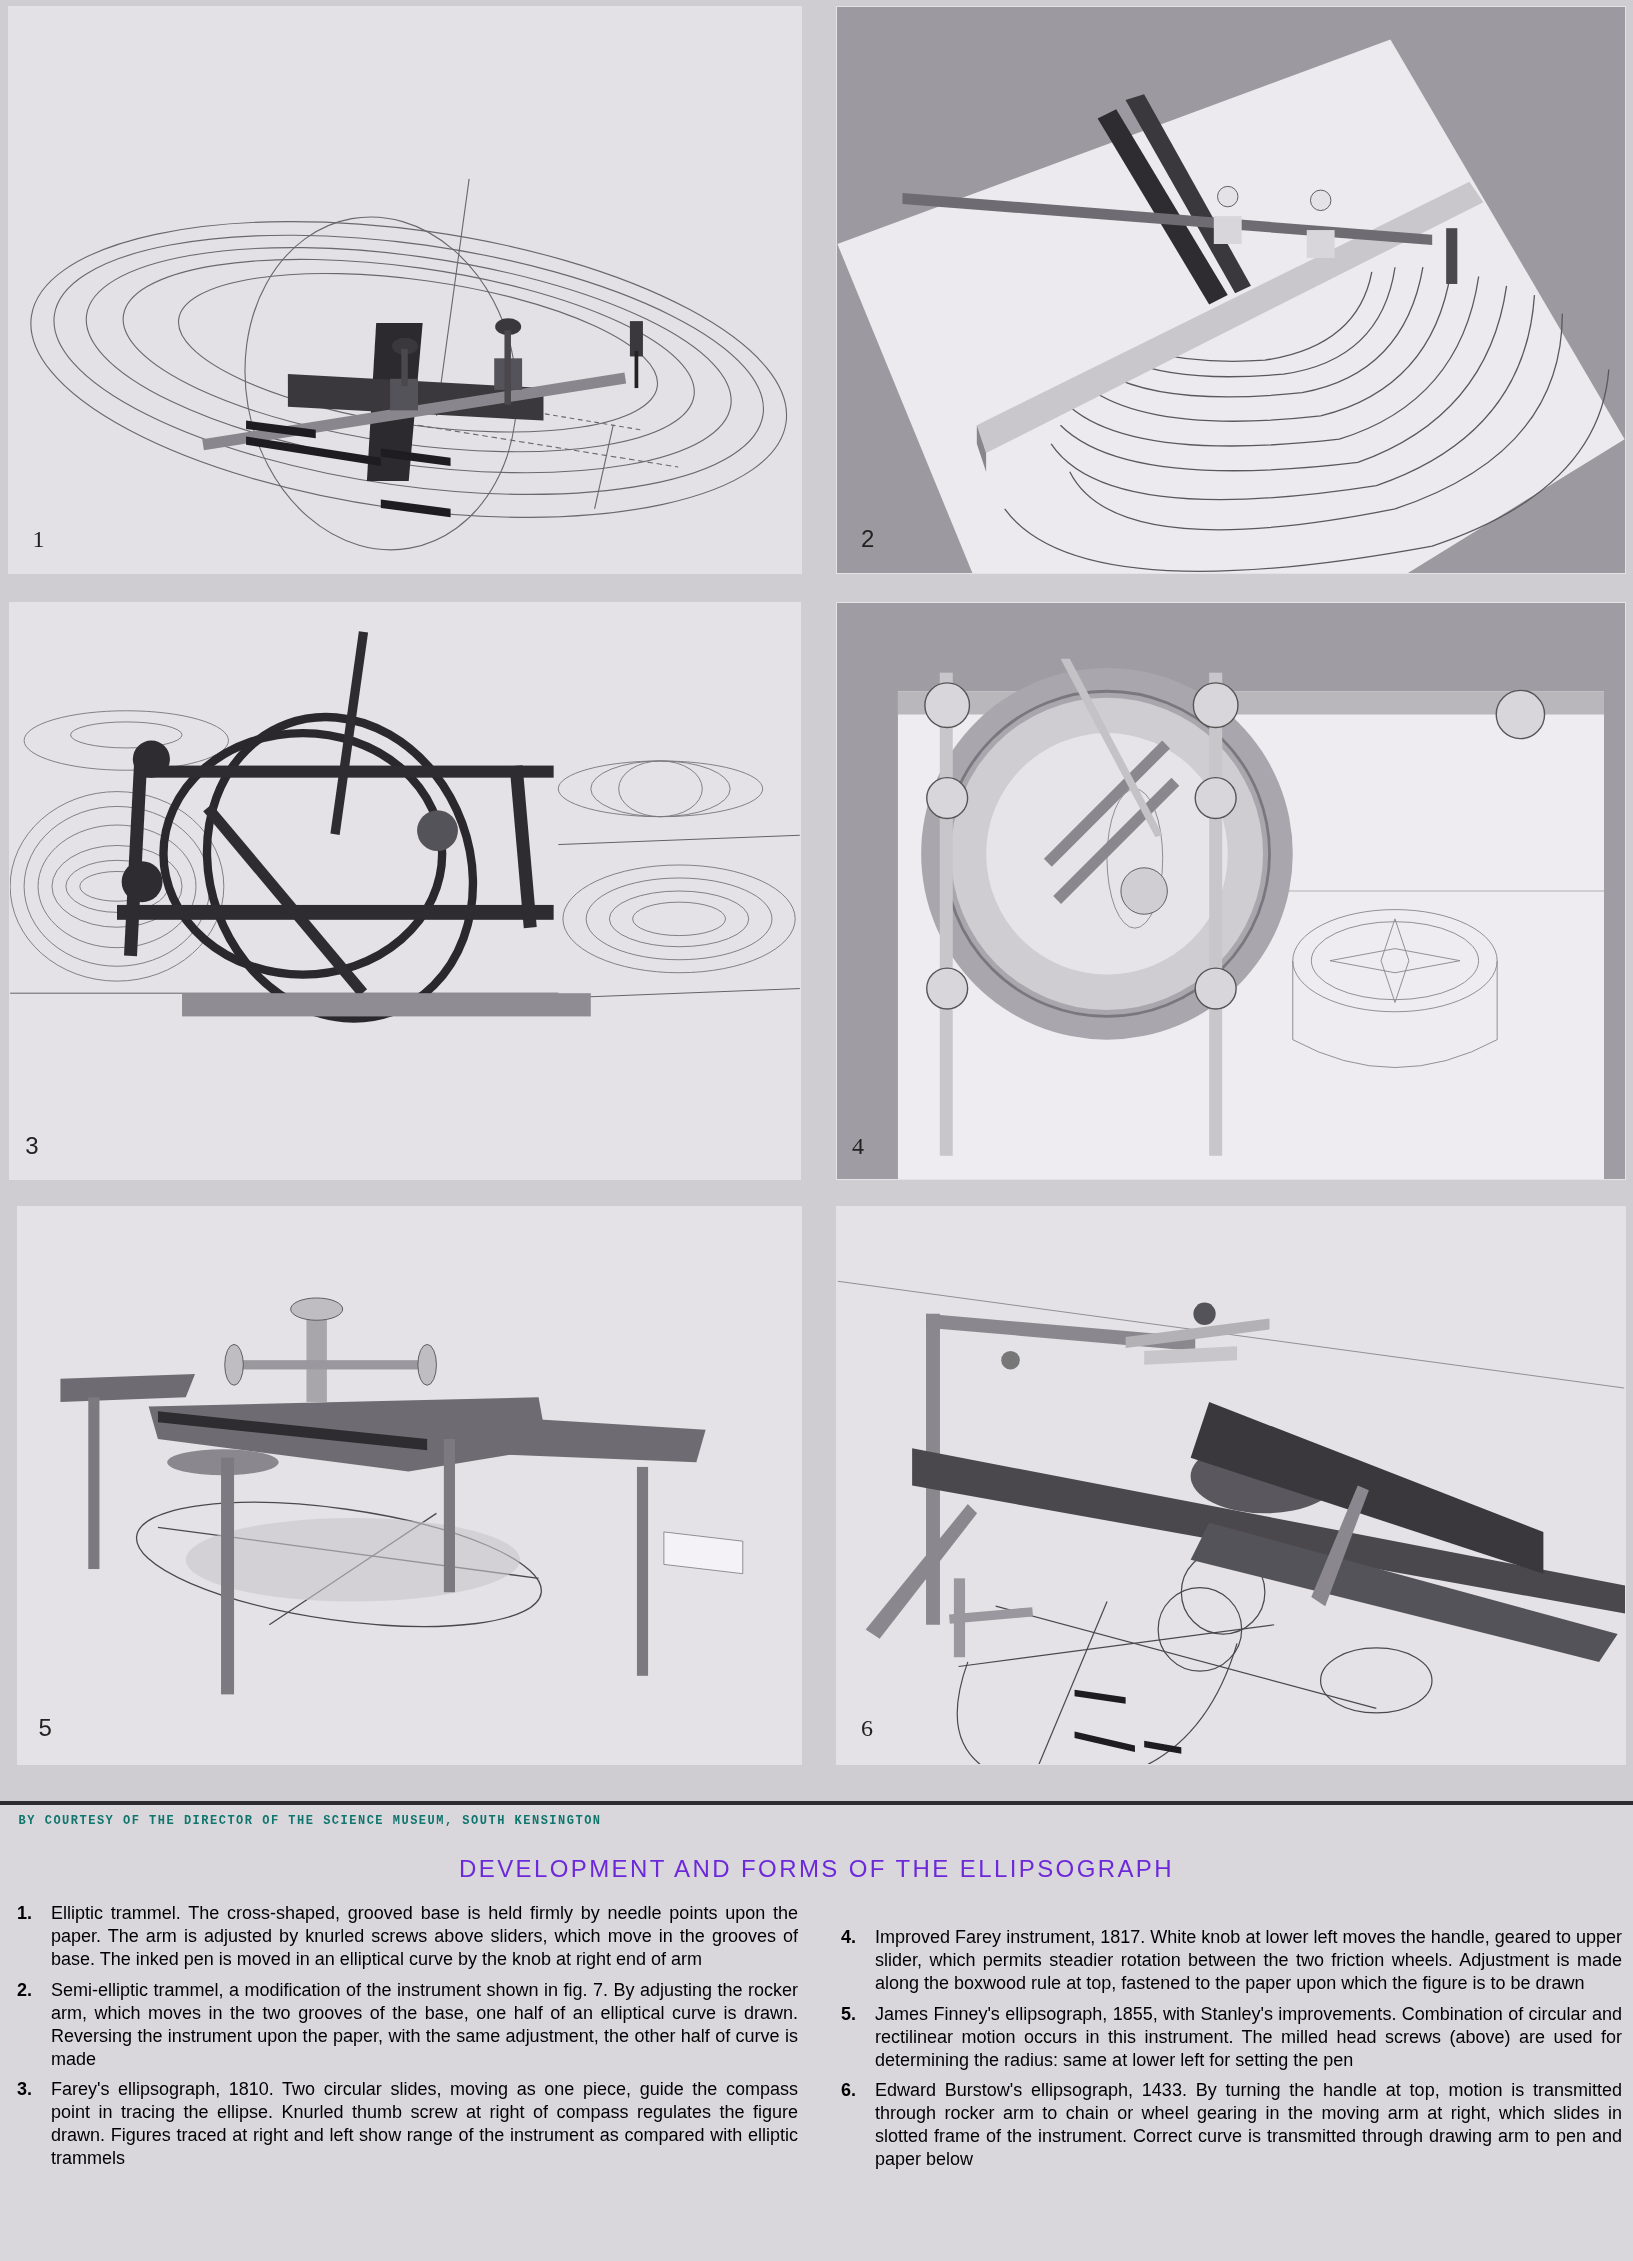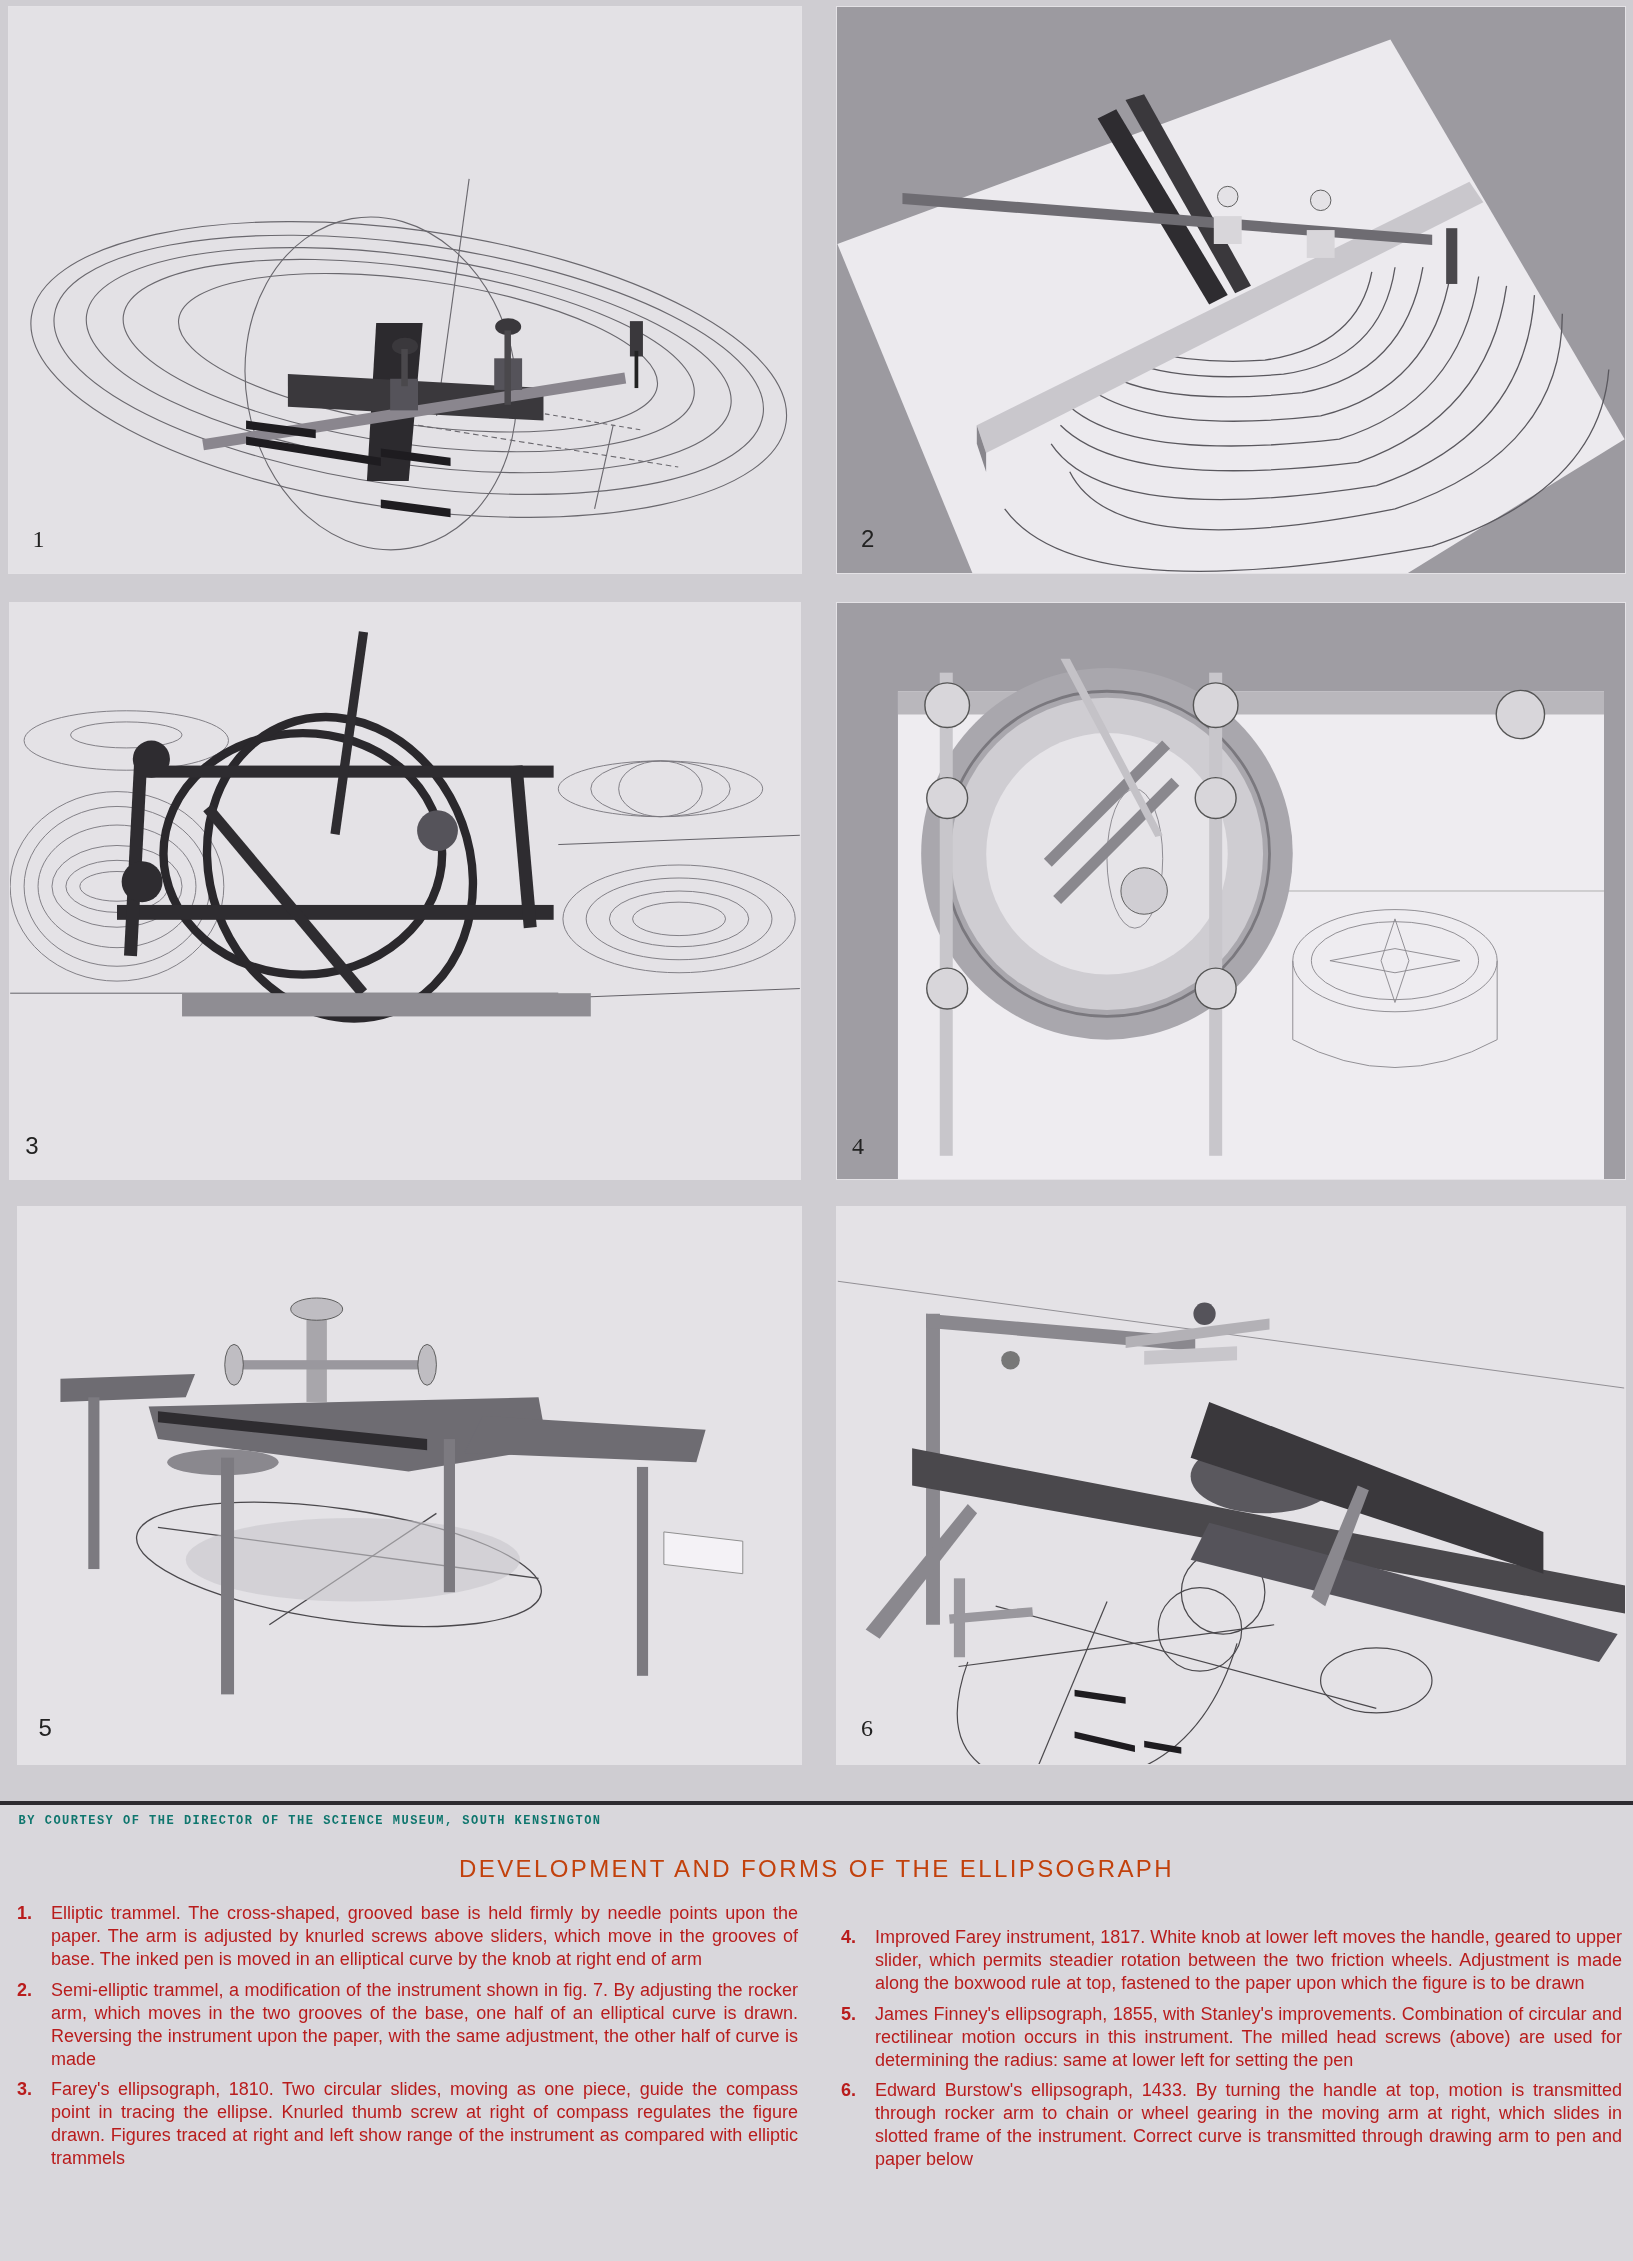"DEVELOPMENT AND FORMS OF THE" .title { color: #c2410c -> #6d28d9 }
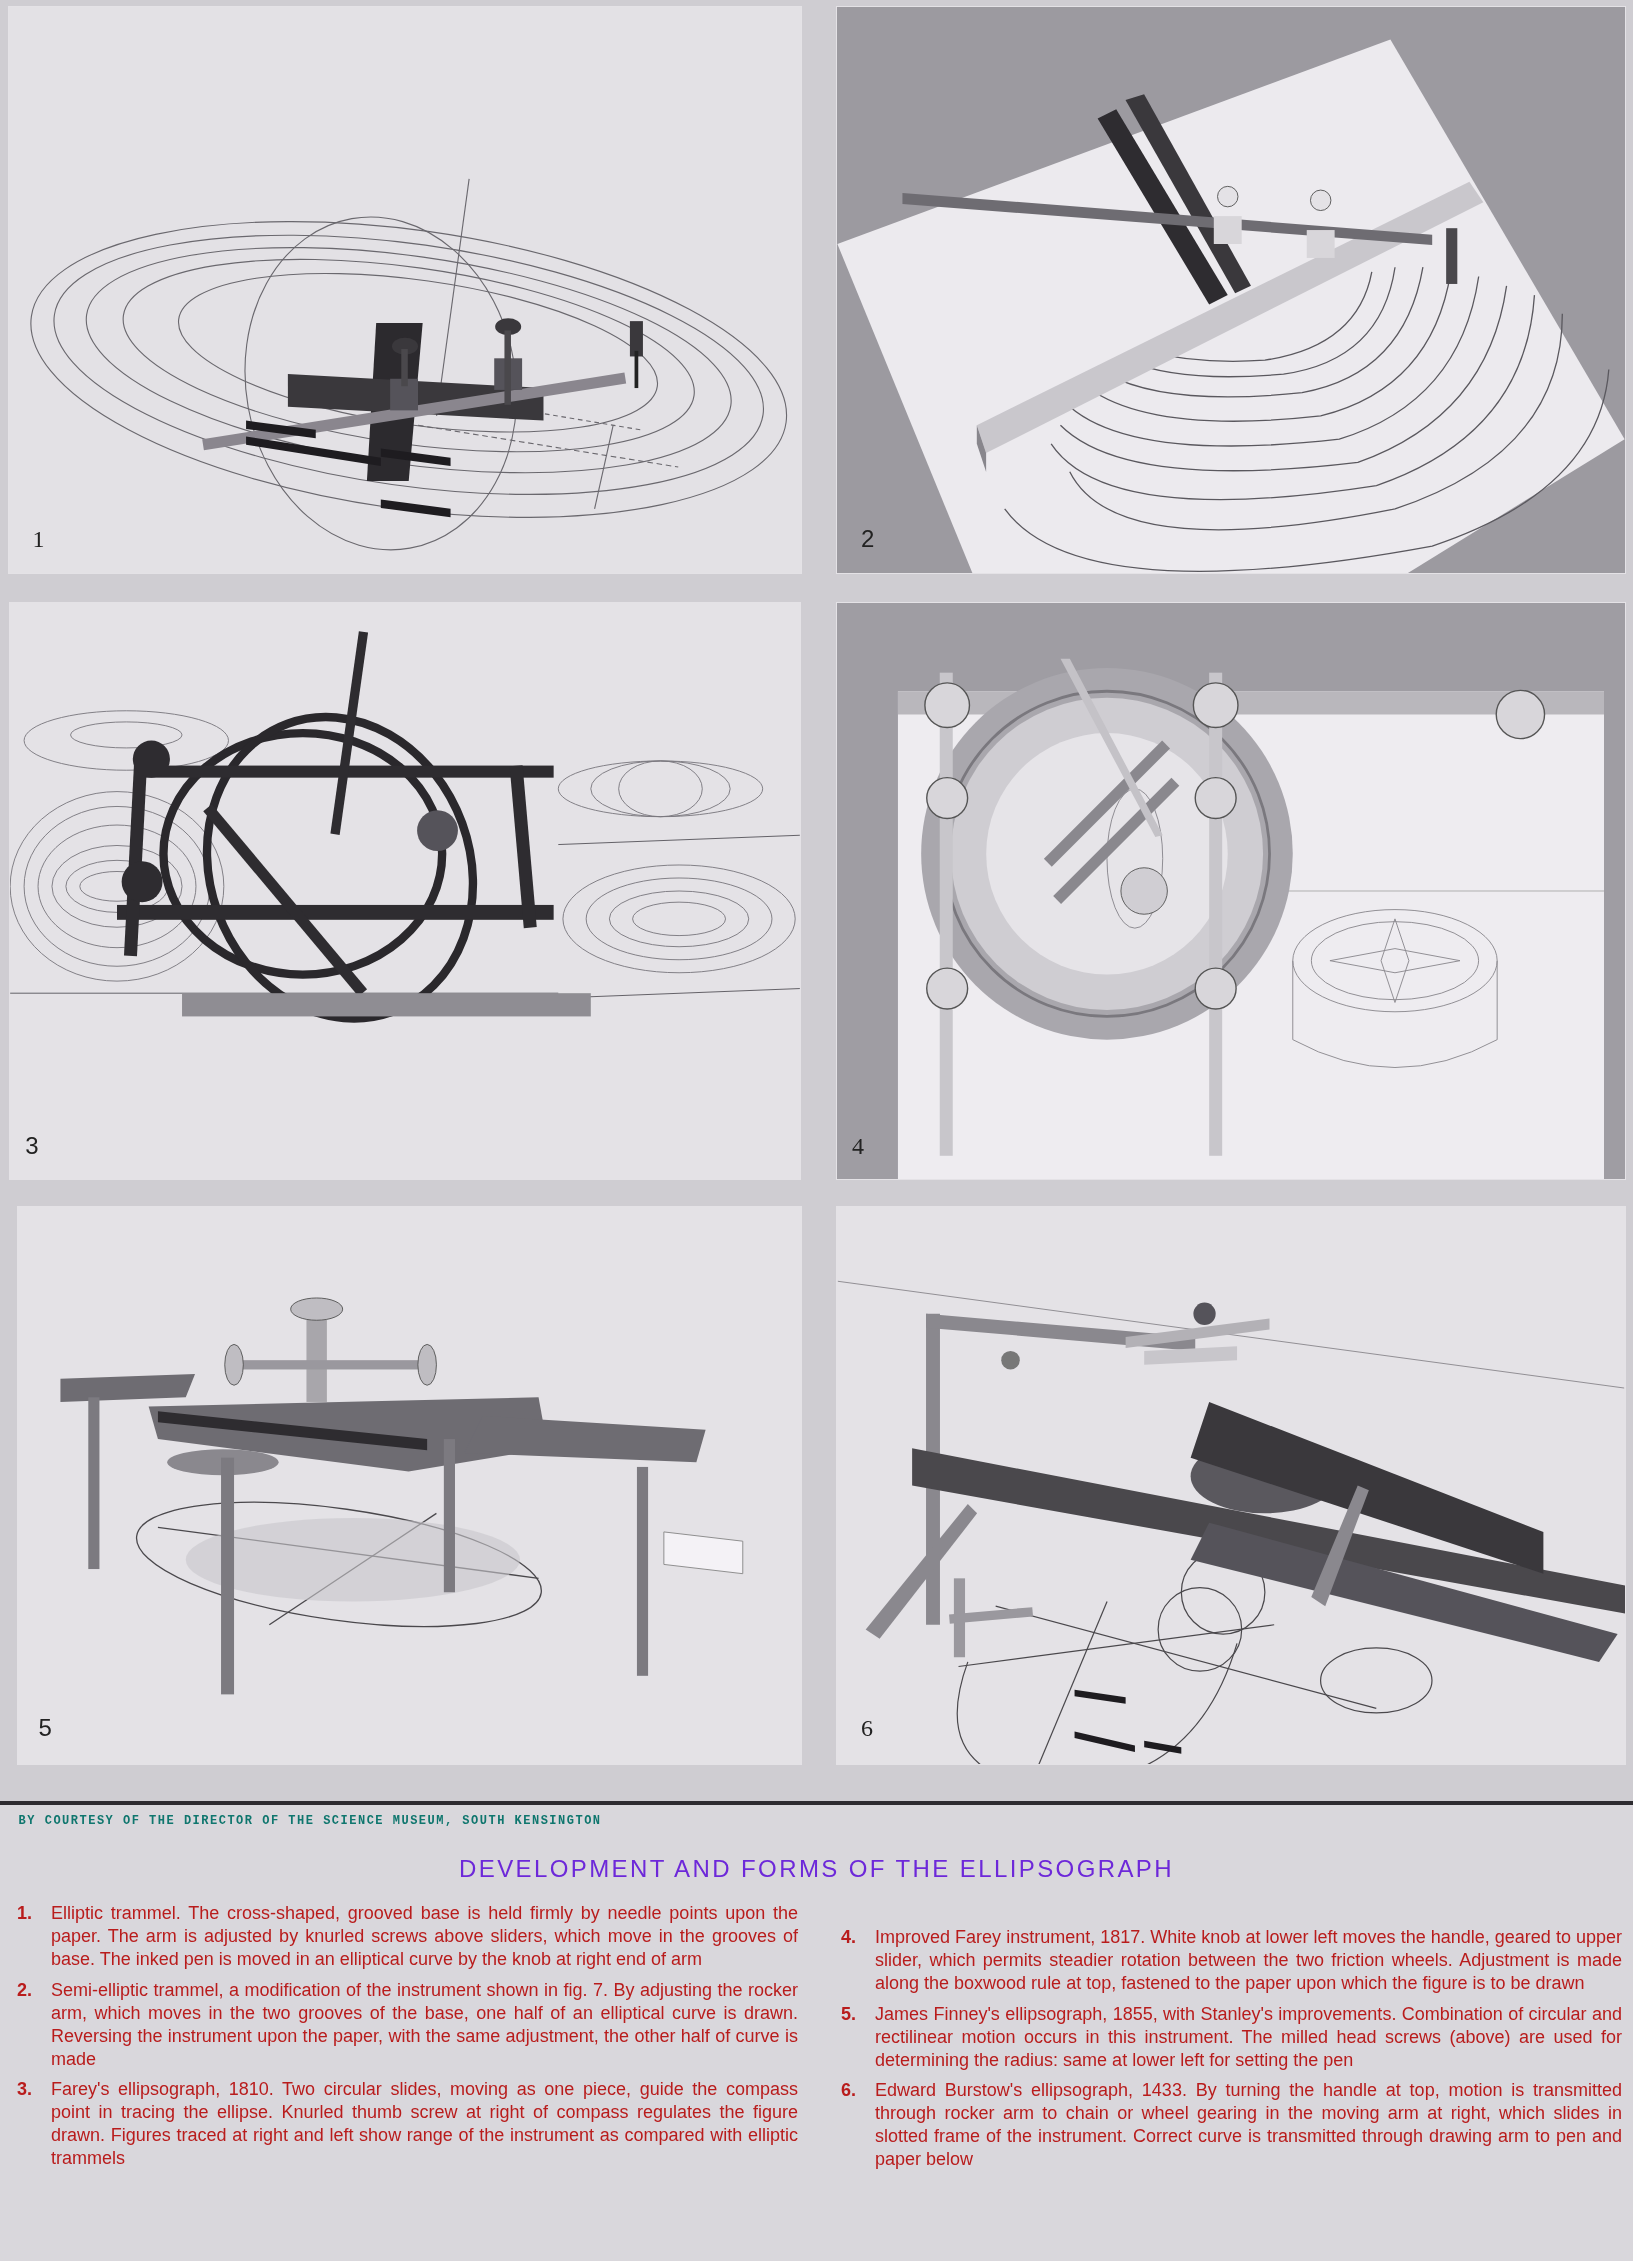"1. Elliptic trammel. The cross-shaped," .cap { color: #b91c1c -> #000000 }
